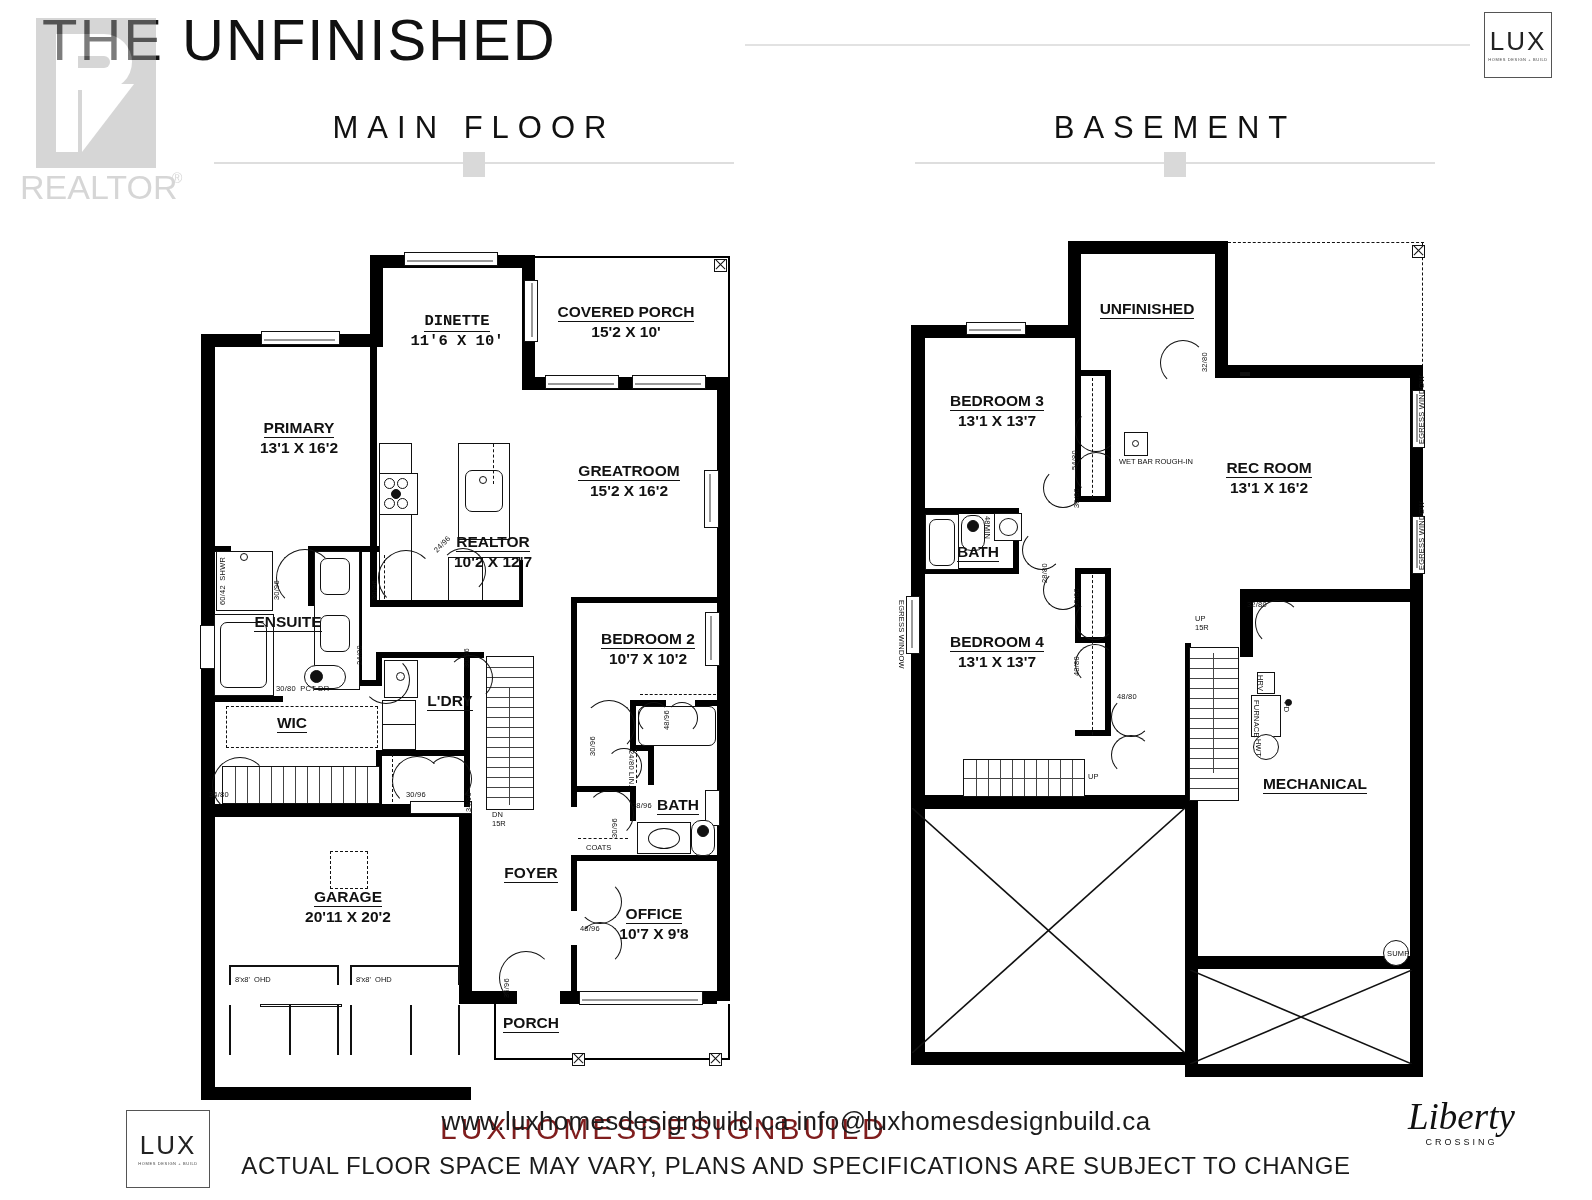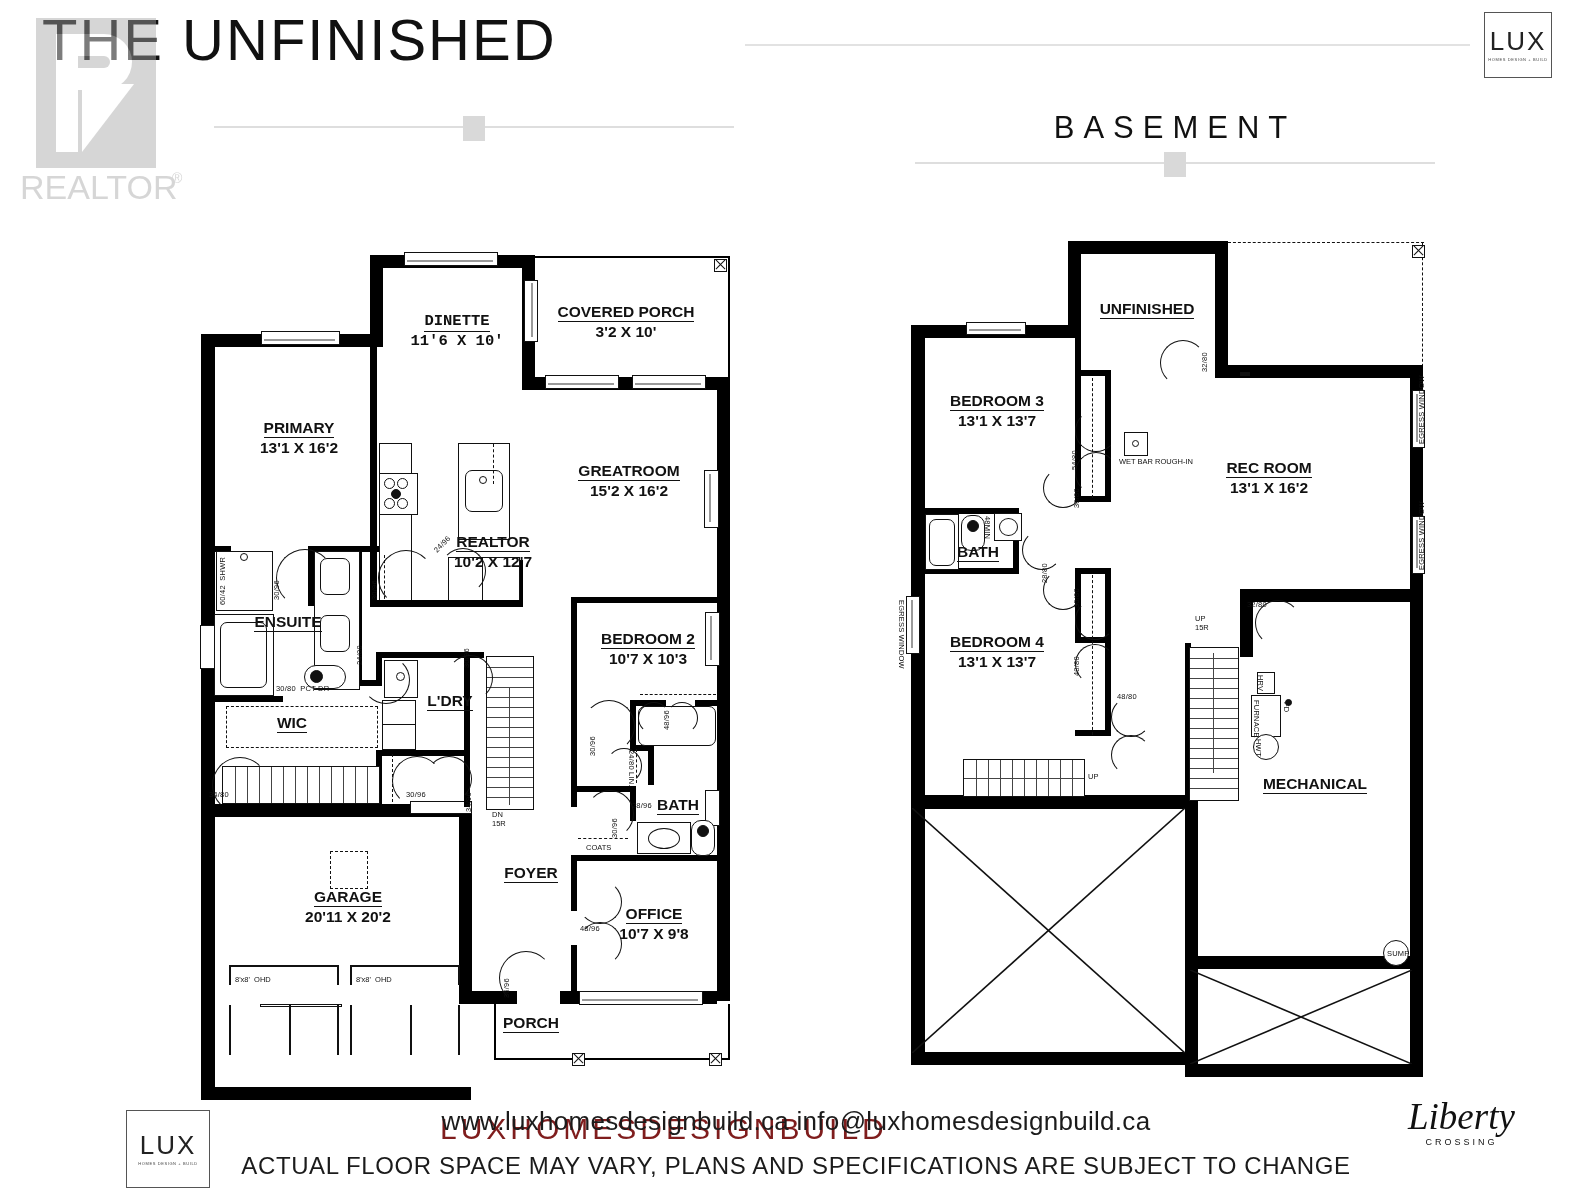"MAIN FLOOR" div.fname { html: none -> <div>MAIN FLOOR</div> }
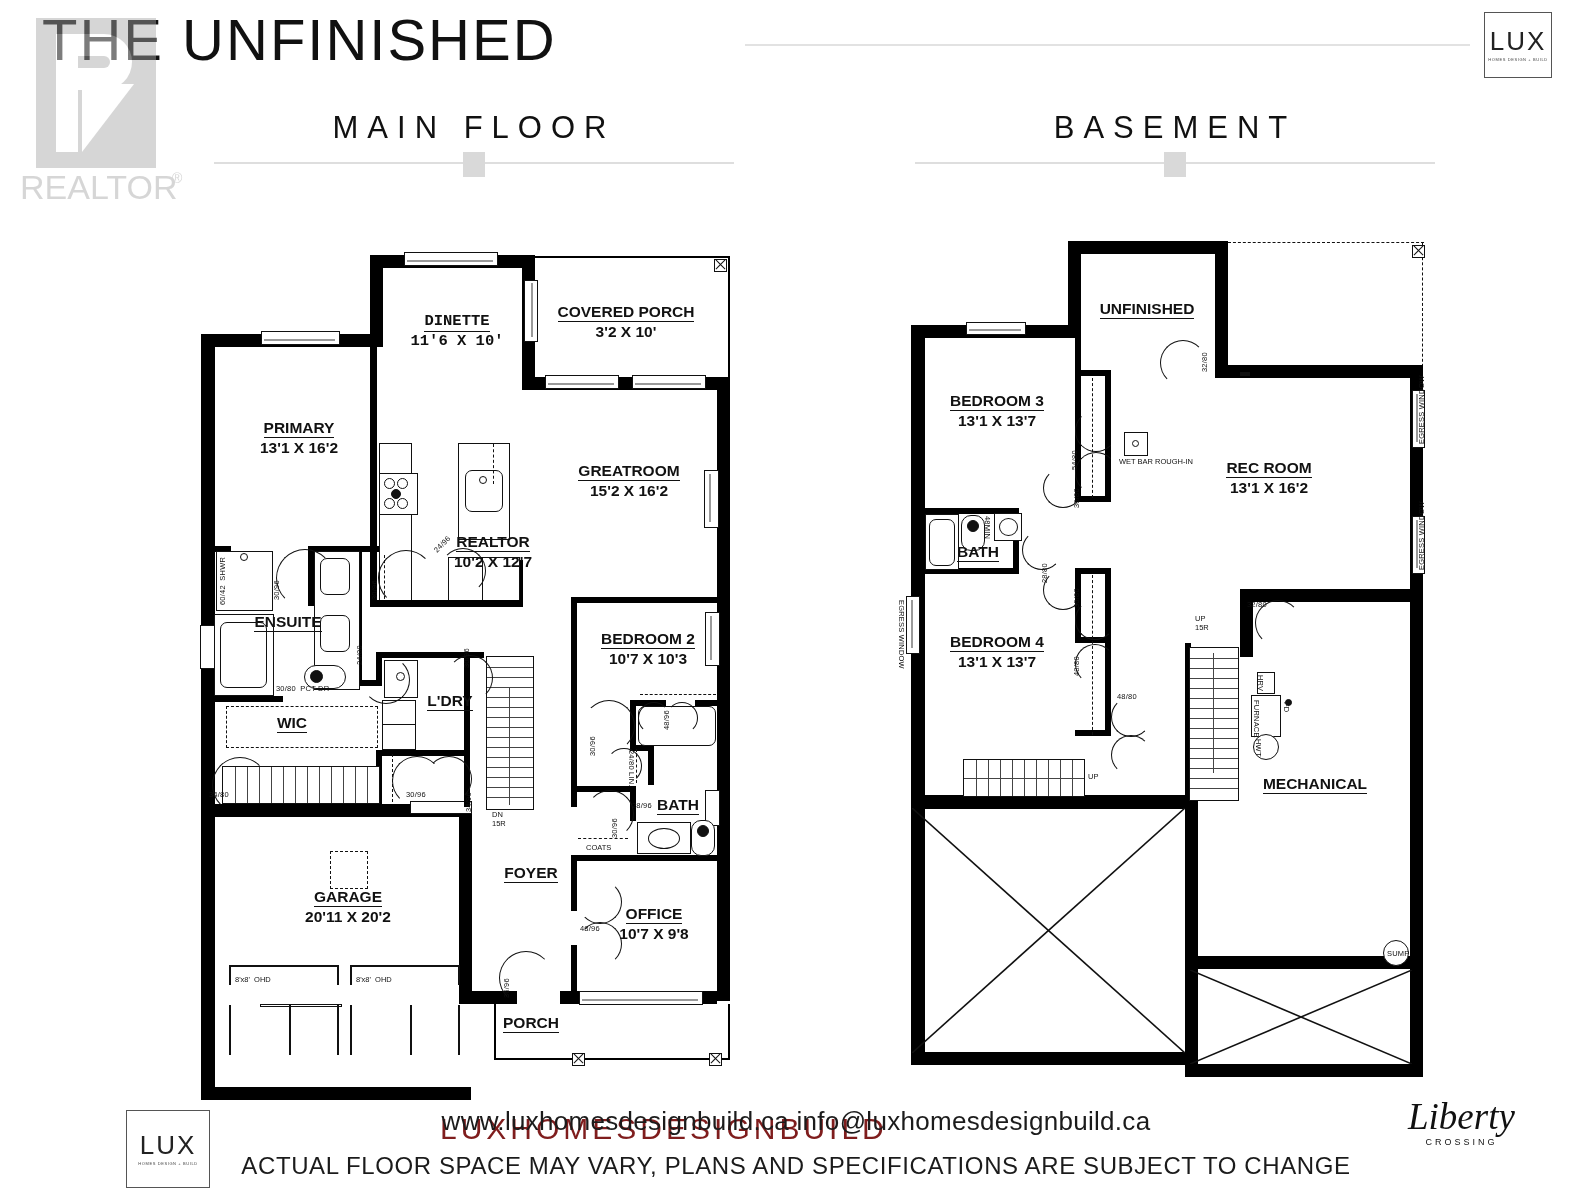"3'2 X 10'" div.dm { text: 3'2 -> 15'2 }
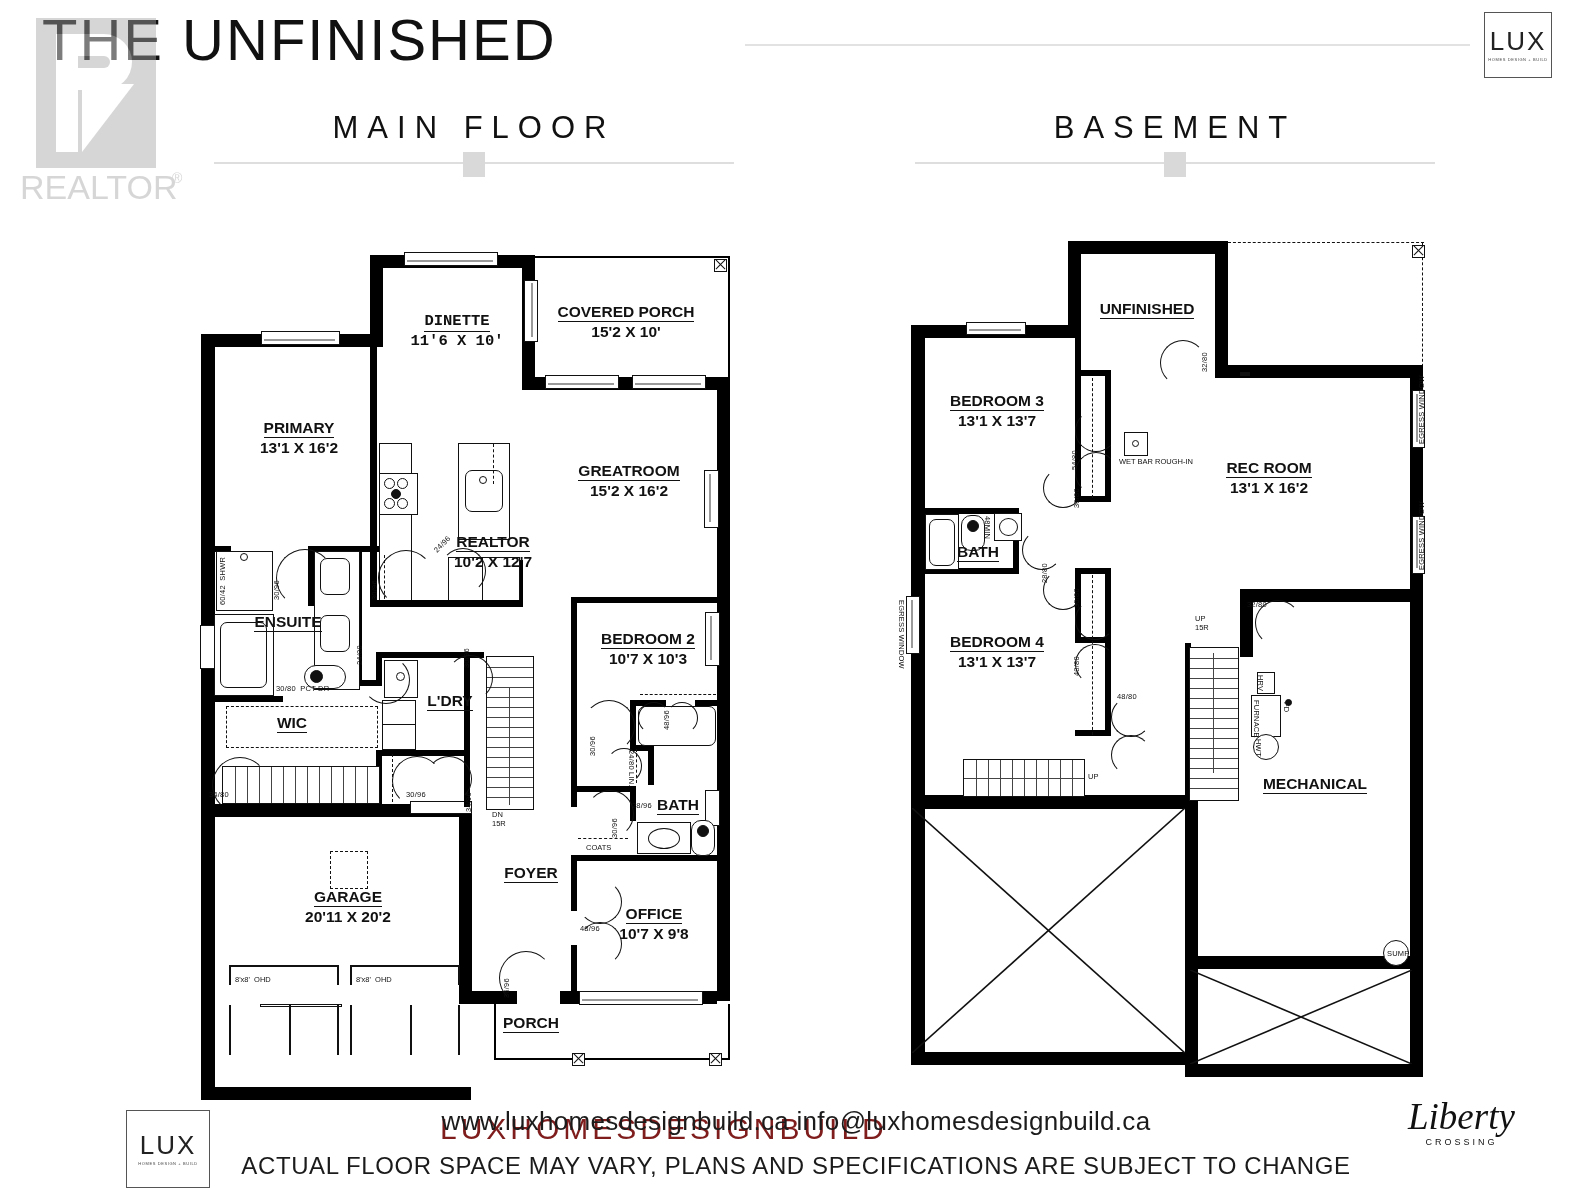"10'7 X 10'3" div.dm { text: 10'3 -> 10'2 }
